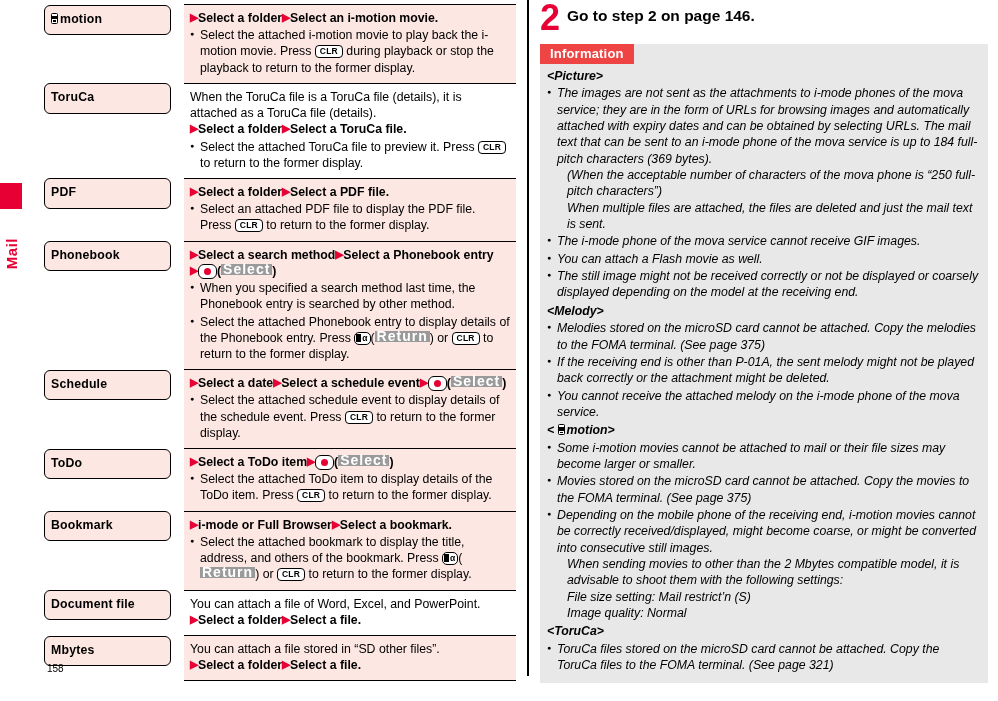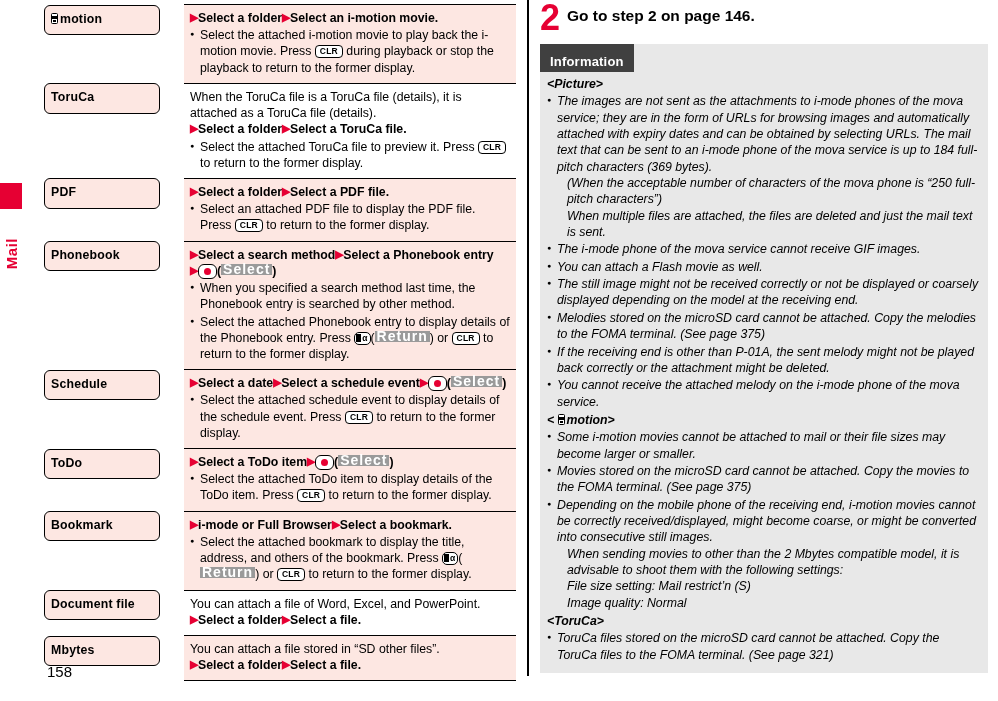"motion" td.key { width: 116px -> 127px }
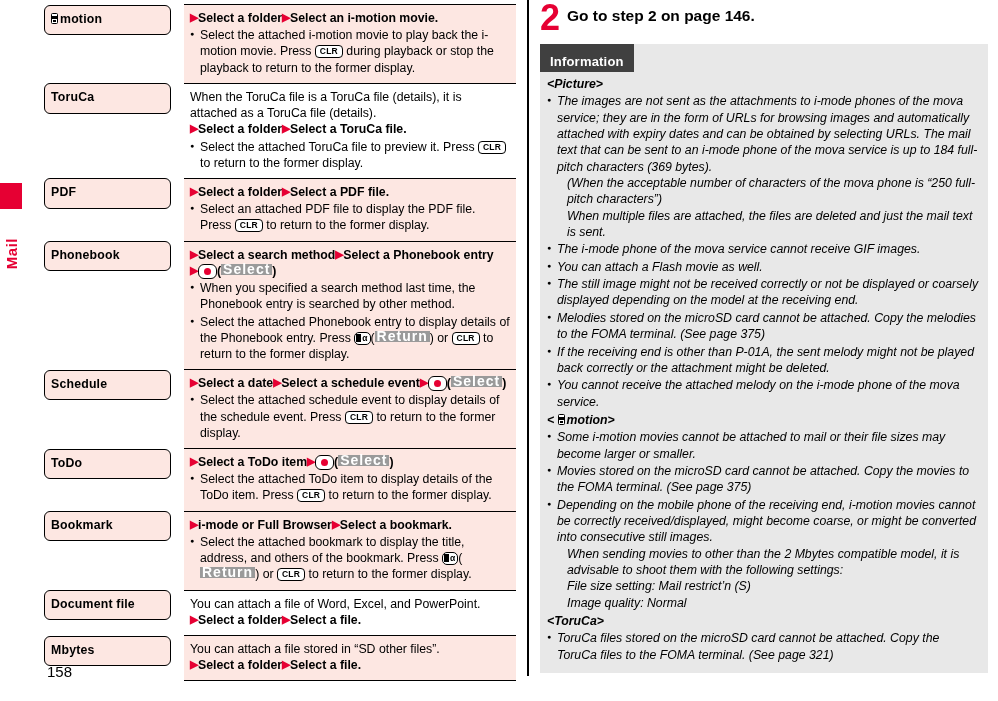"Information" .infobox .bar { background: #404040 -> #ef4444; padding: 10px 10px 3px 10px -> 2px 10px 3px 10px }
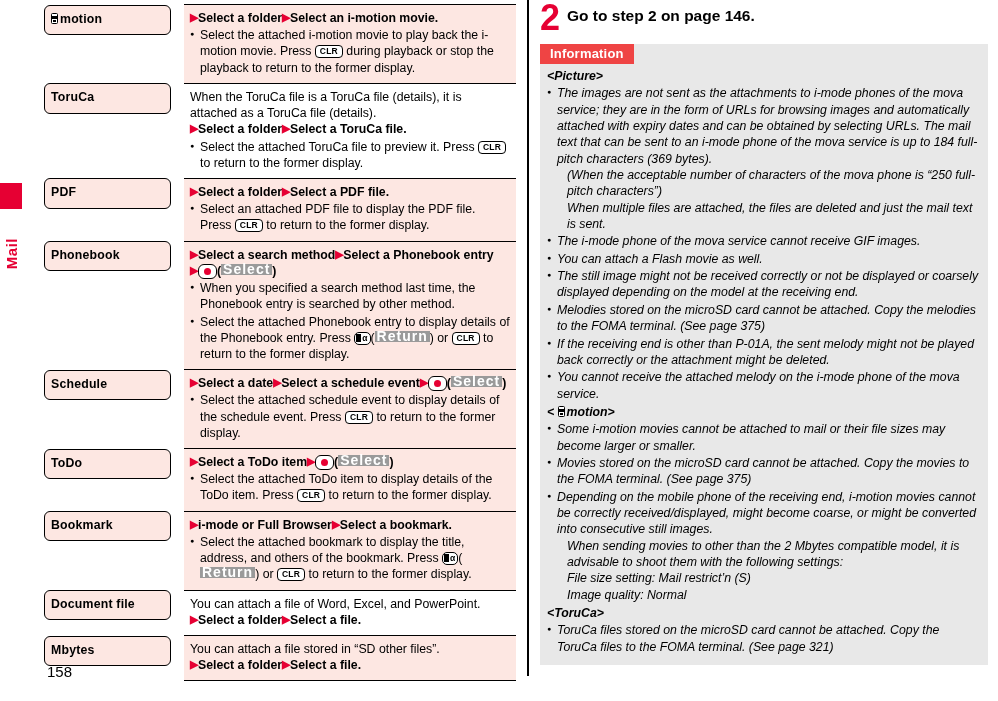"<Melody>" div.sect { html: none -> <div>&lt;Melody&gt;</div> }
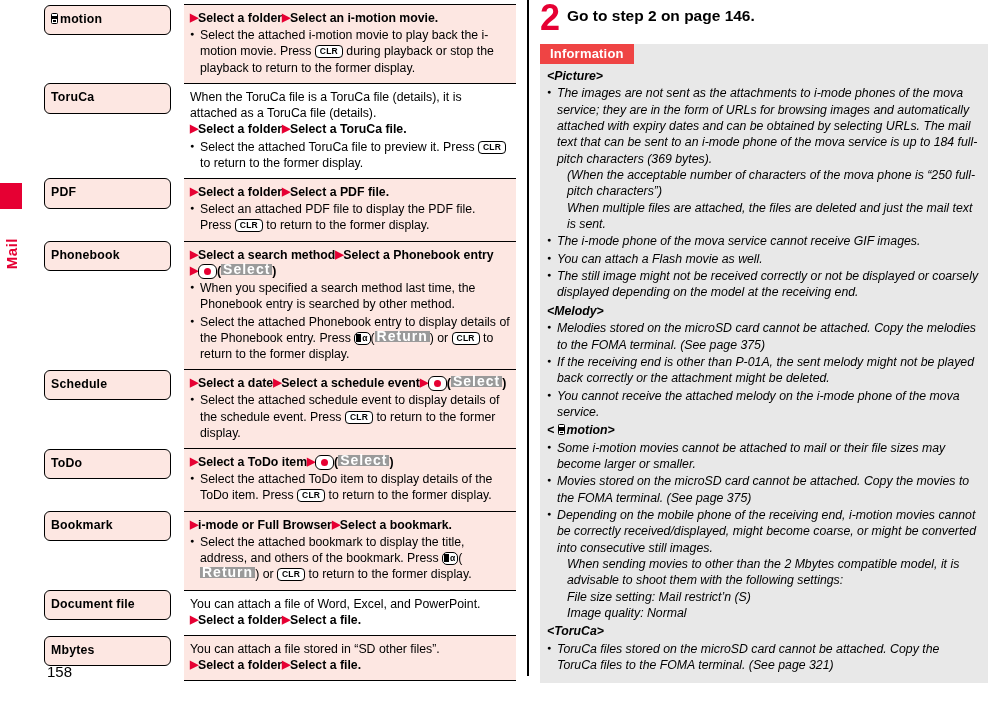"158" #pagenum { font-size: 15px -> 10px }
